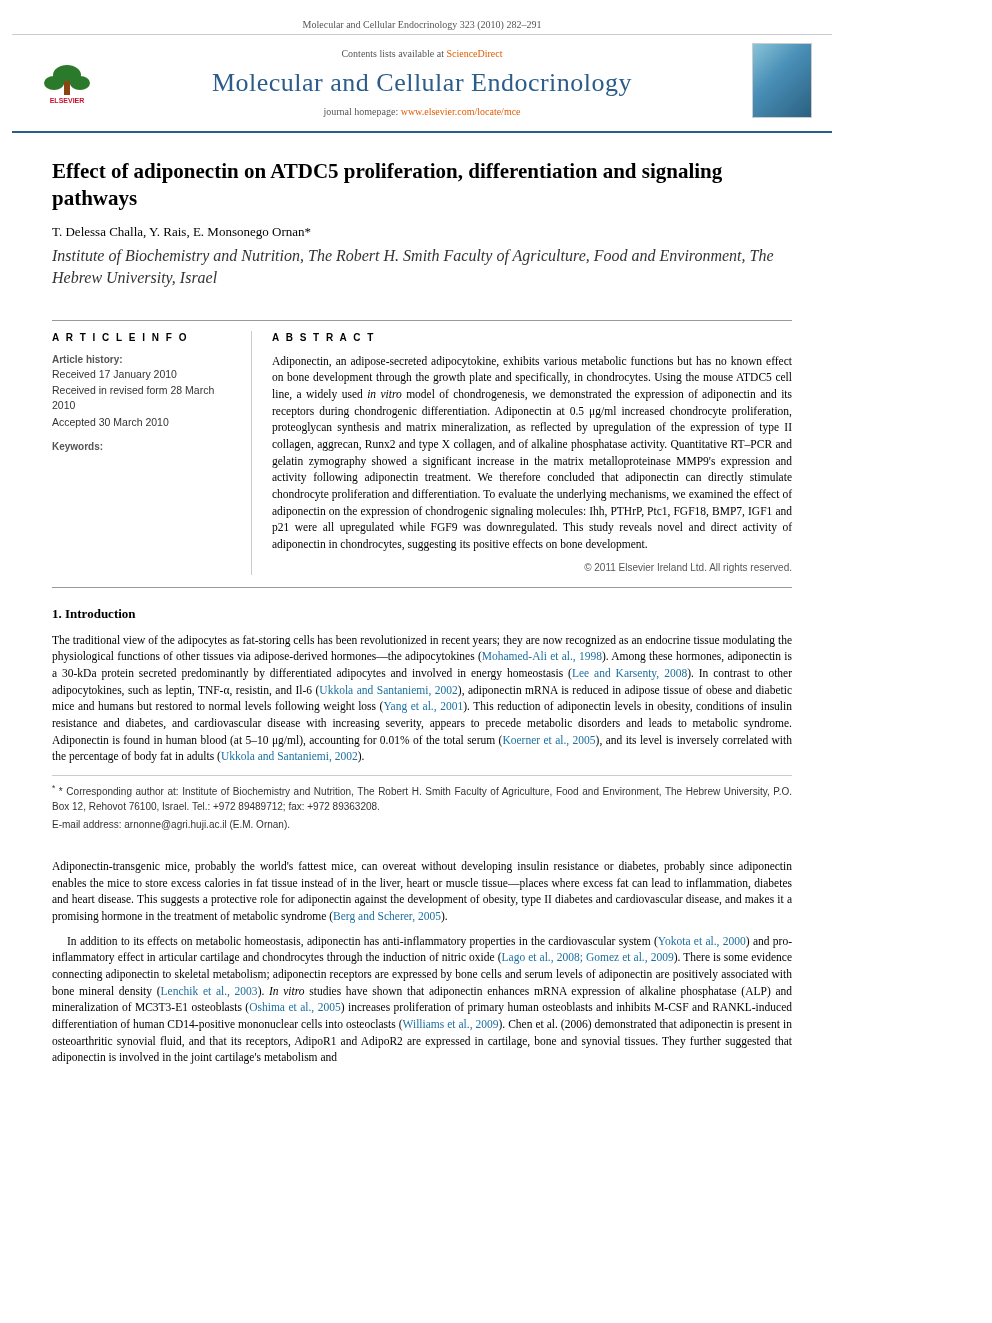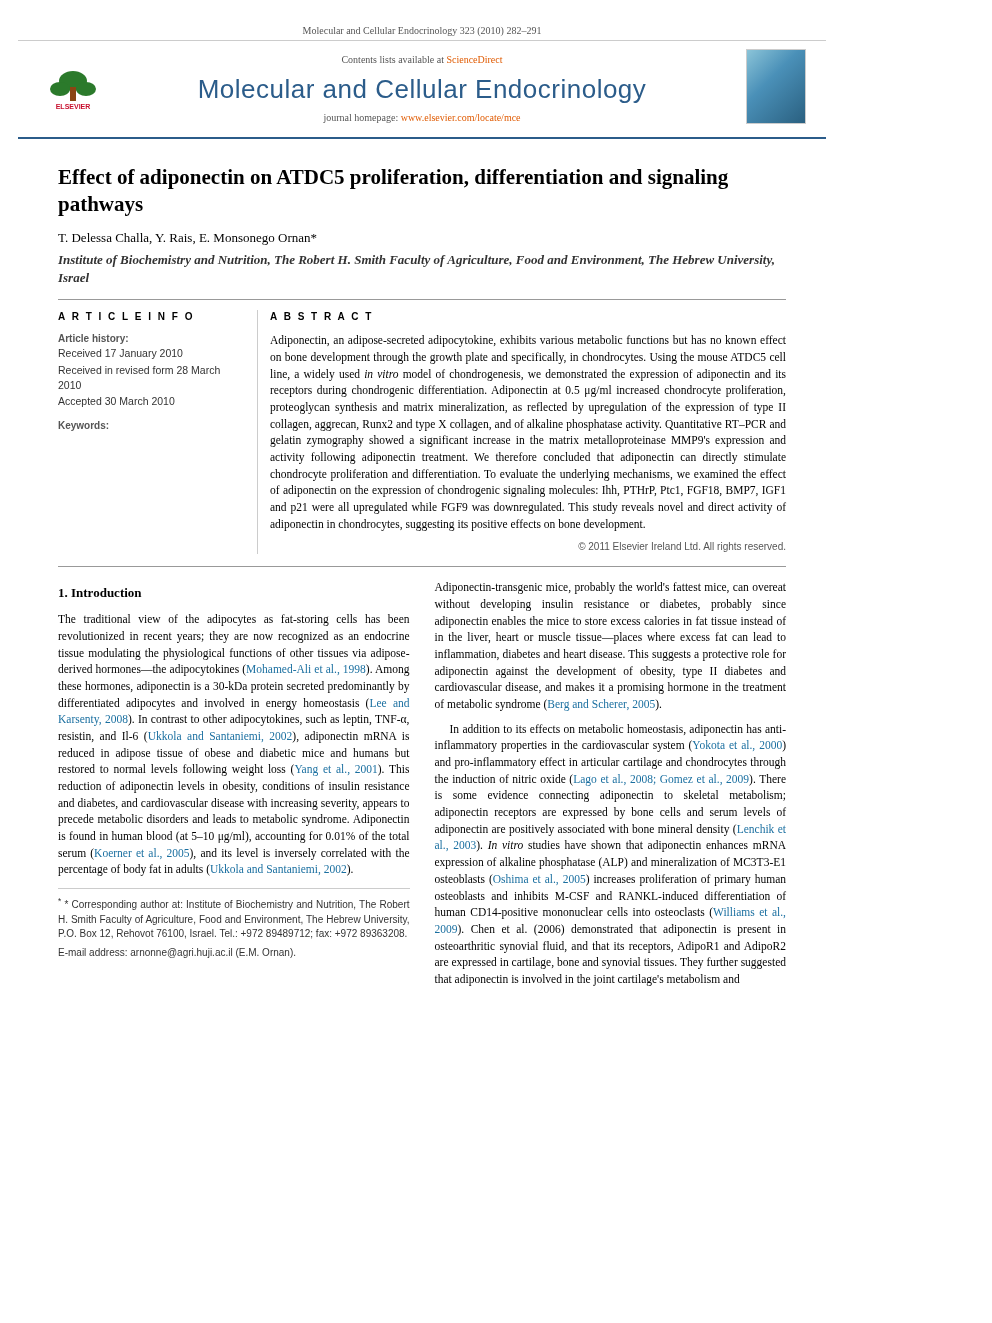"Molecular and Cellular Endocrinology 323" .page { padding: 18px -> 12px }
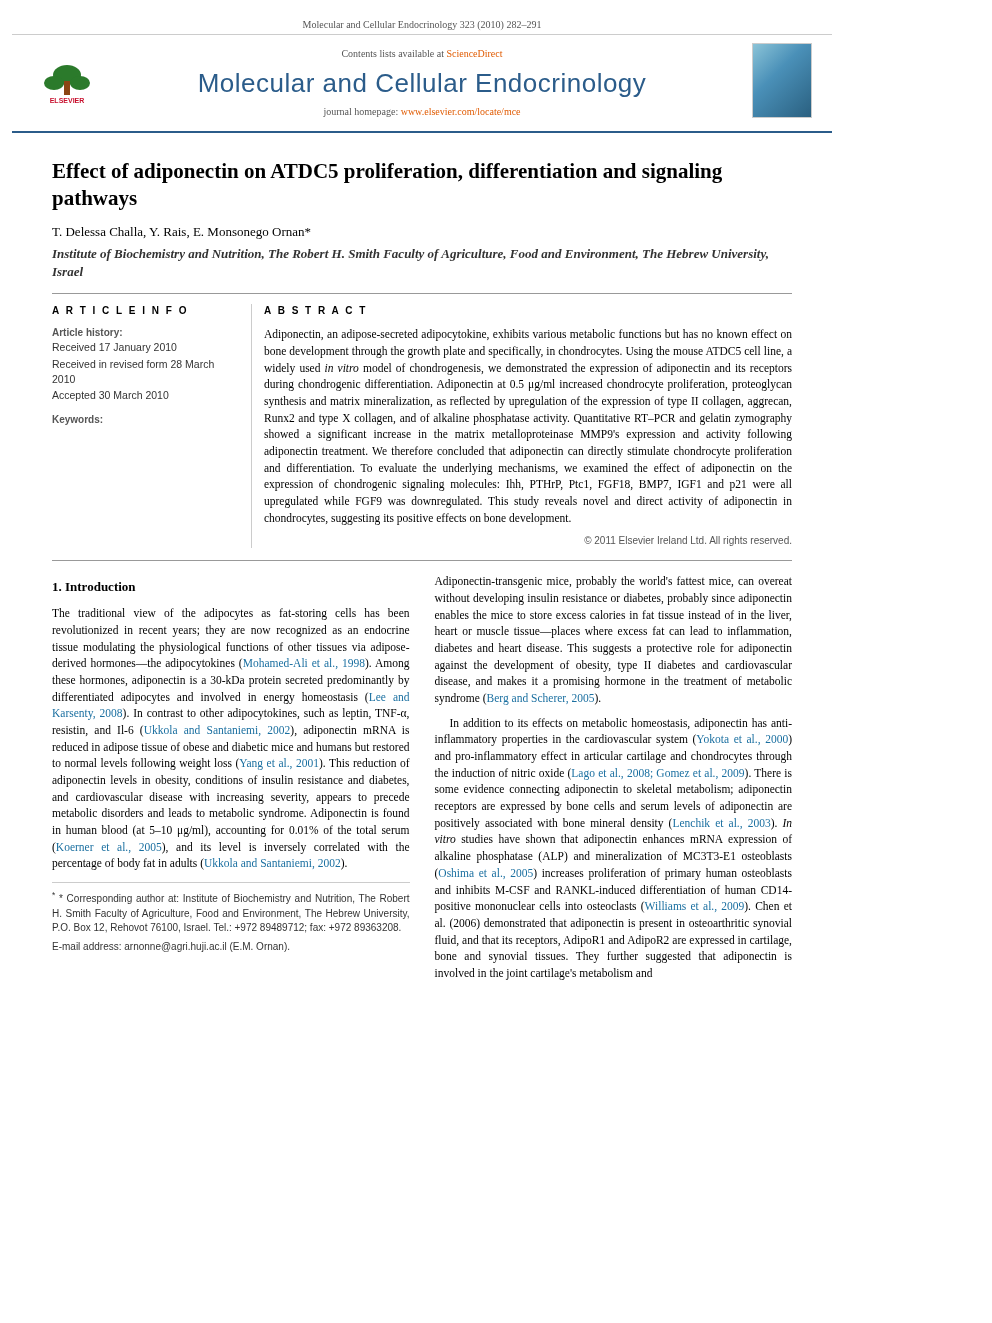"Molecular and Cellular Endocrinology" .journal-title { font-family: Liberation Sans, sans-serif -> Liberation Serif, serif }
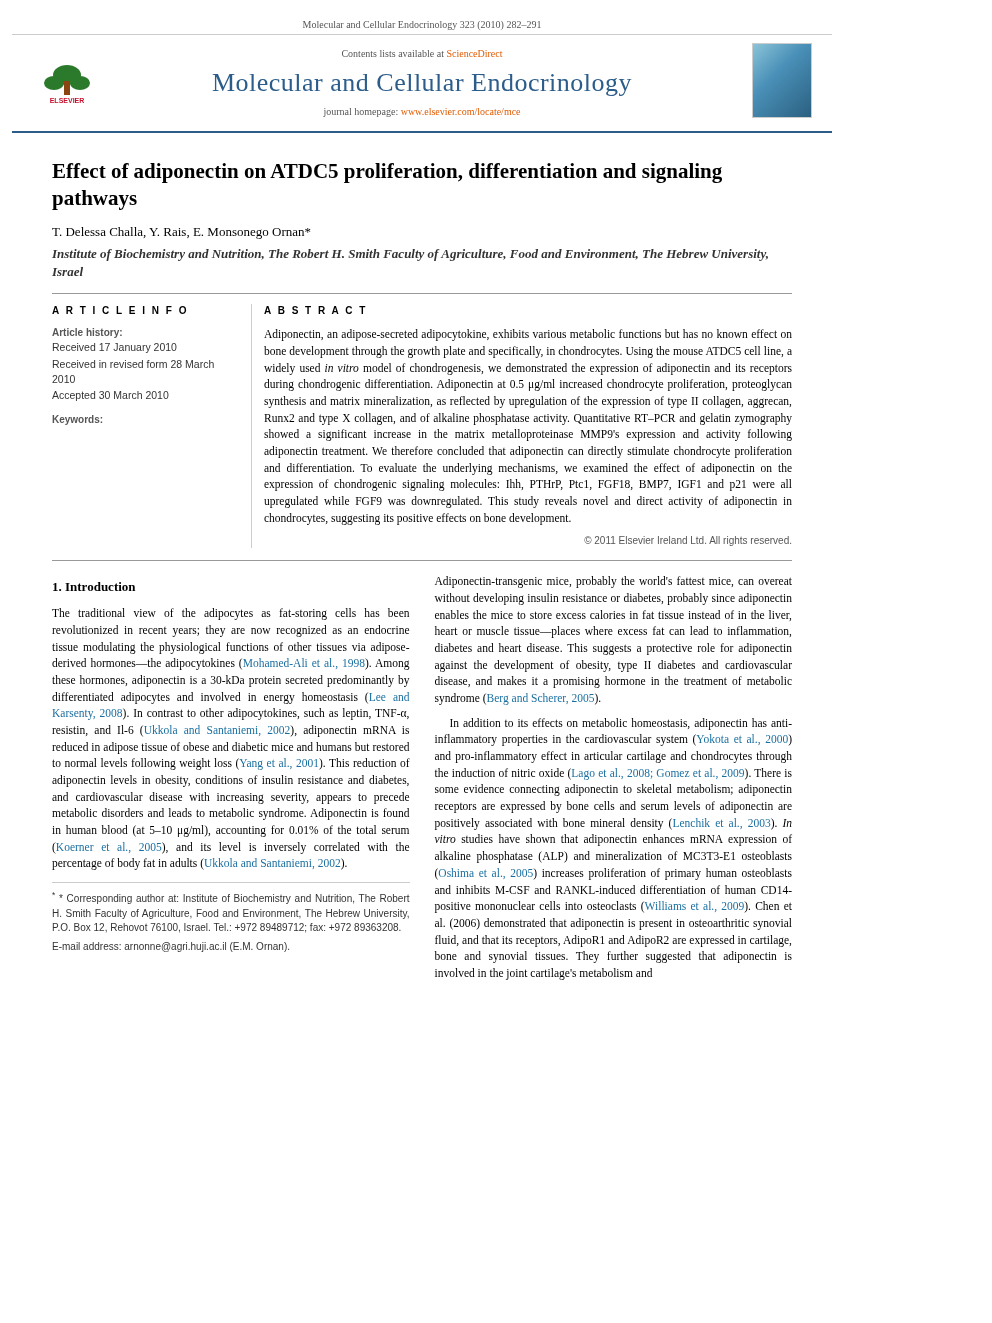"Institute of Biochemistry and Nutrition," .affiliation { font-size: 13px -> 16px; font-weight: bold -> none; margin-bottom: 12px -> 30px }
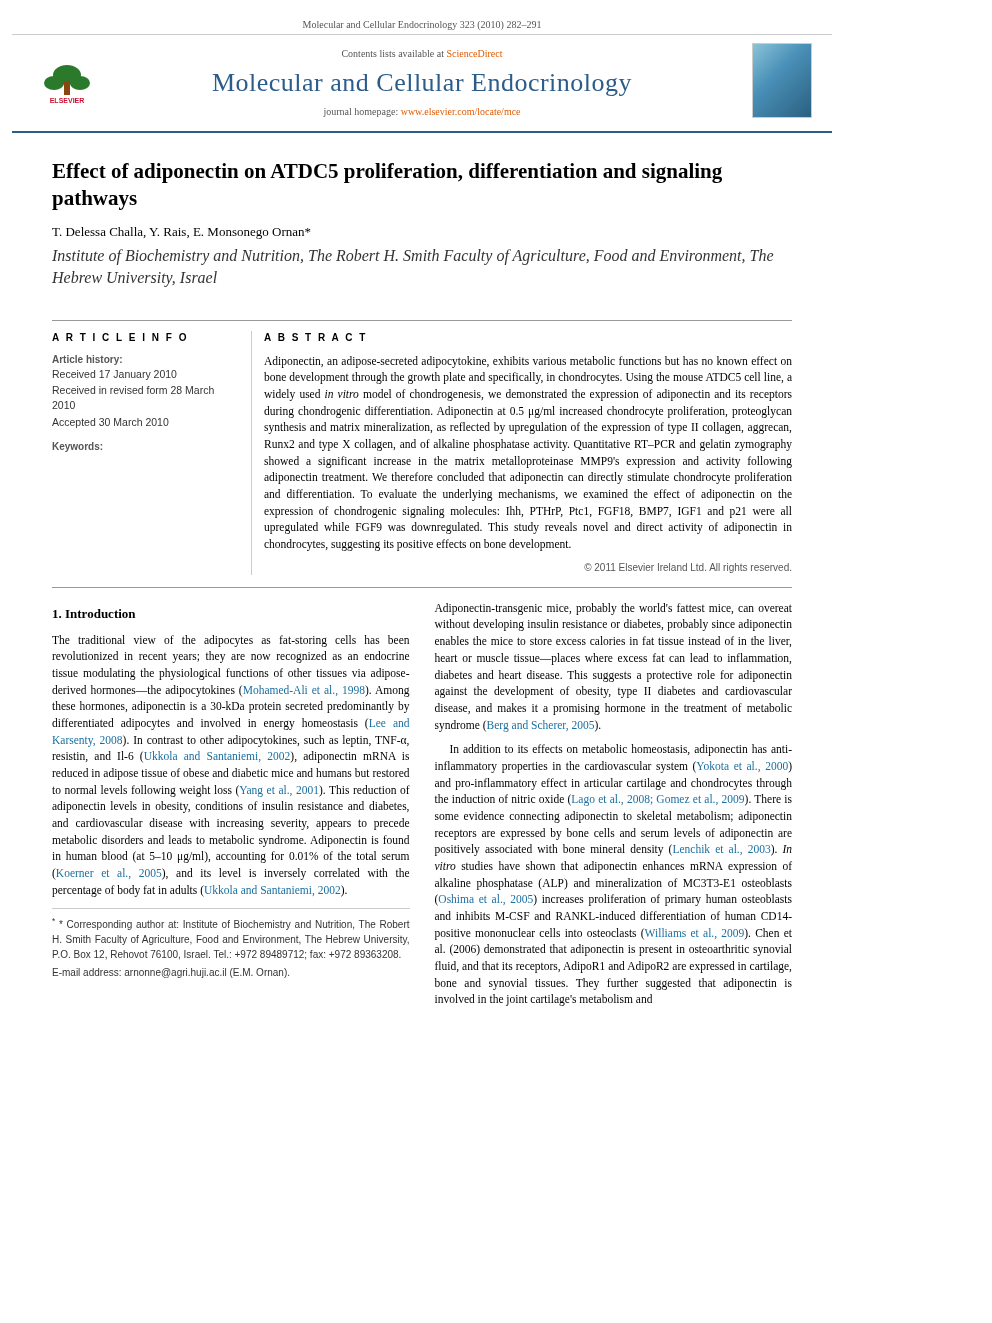"A R T I C" .two-col { gap: 12px -> 20px }
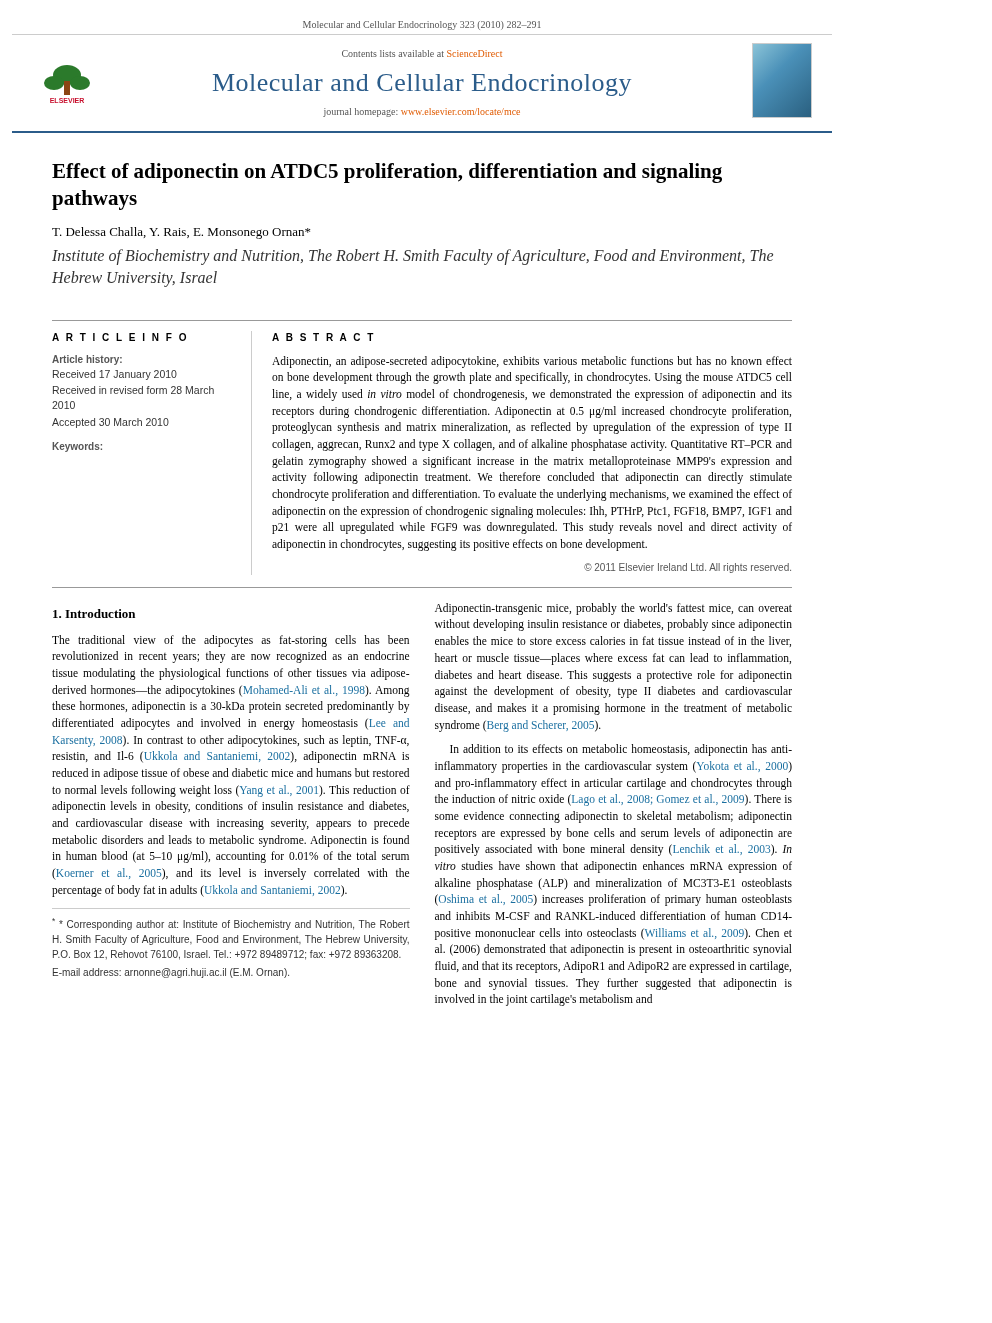"1. Introduction" .two-col-body { flex-direction: none -> column }
